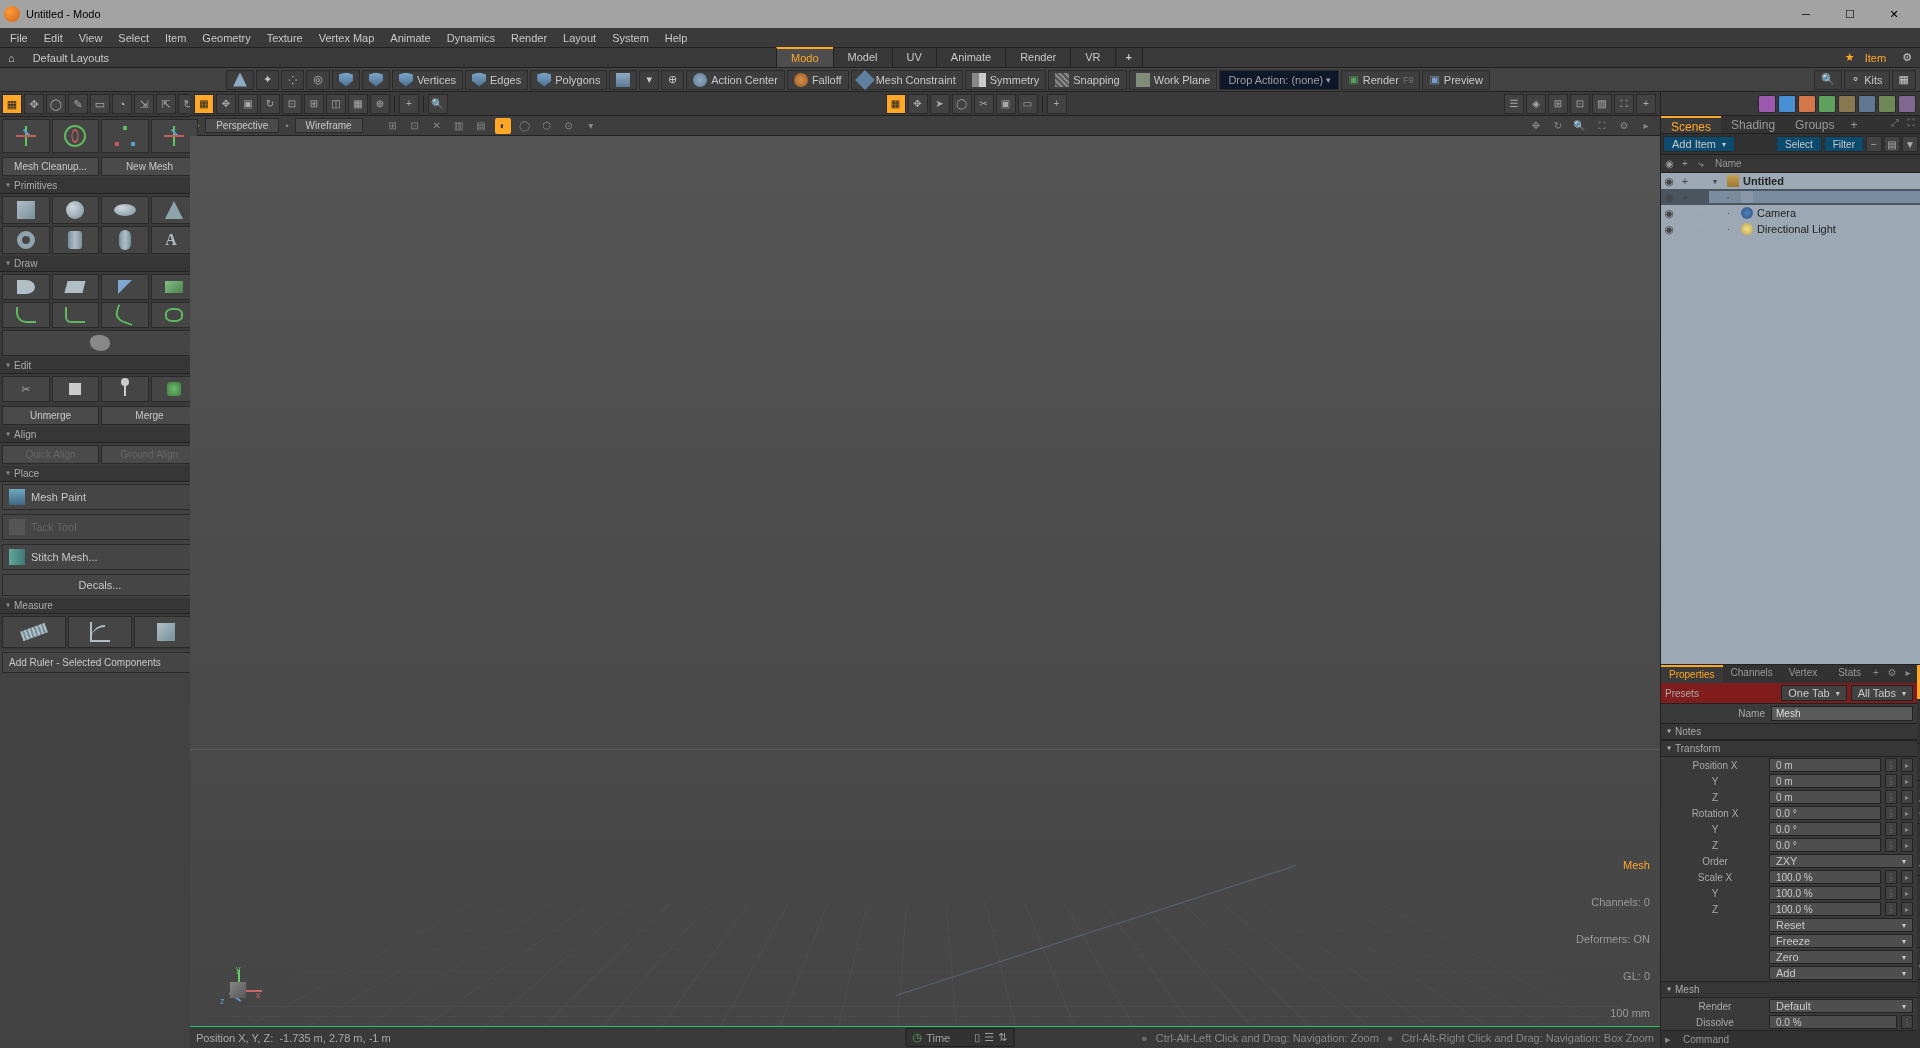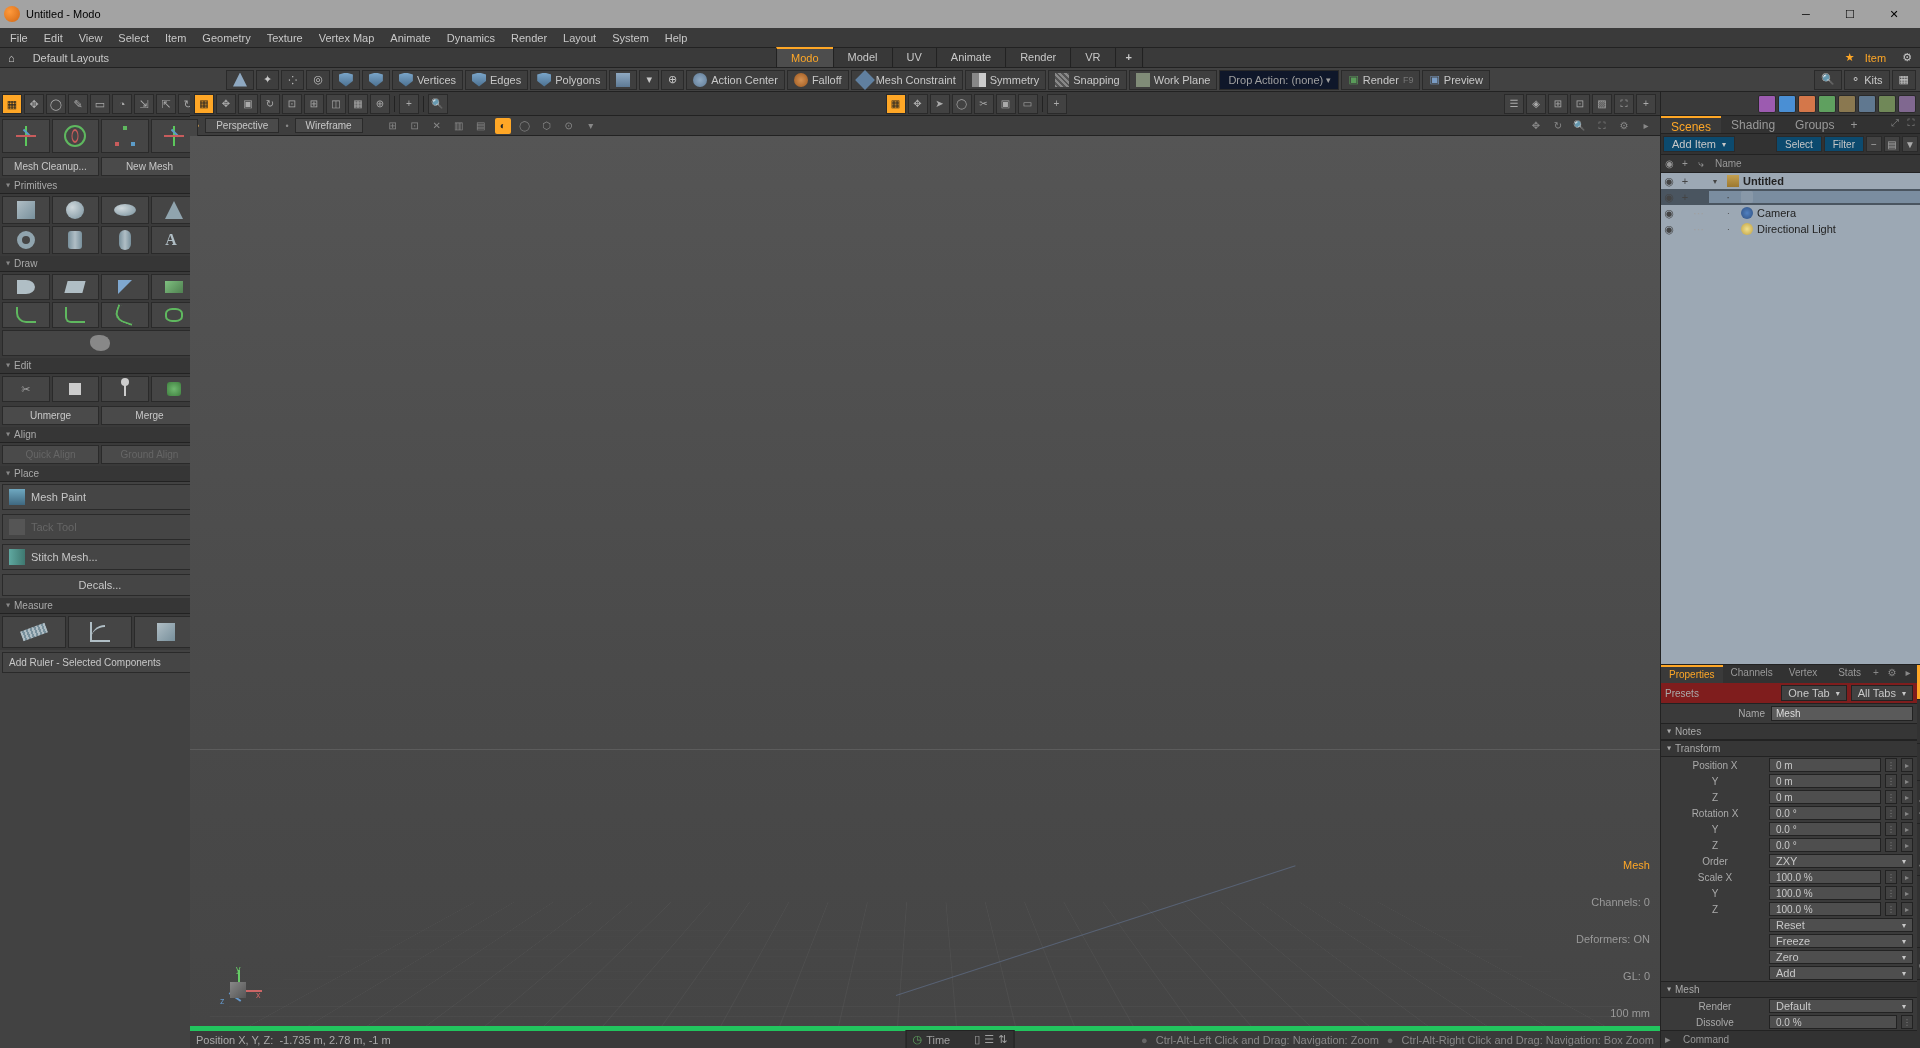"Position X, Y, Z: -1.735" .statusbar { border-top: 5px solid #22c55e -> 1px solid #22c55e }
